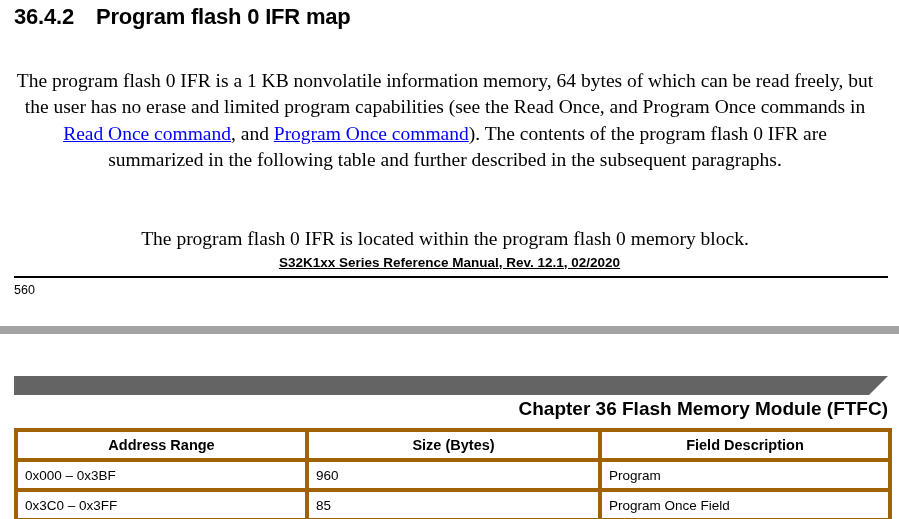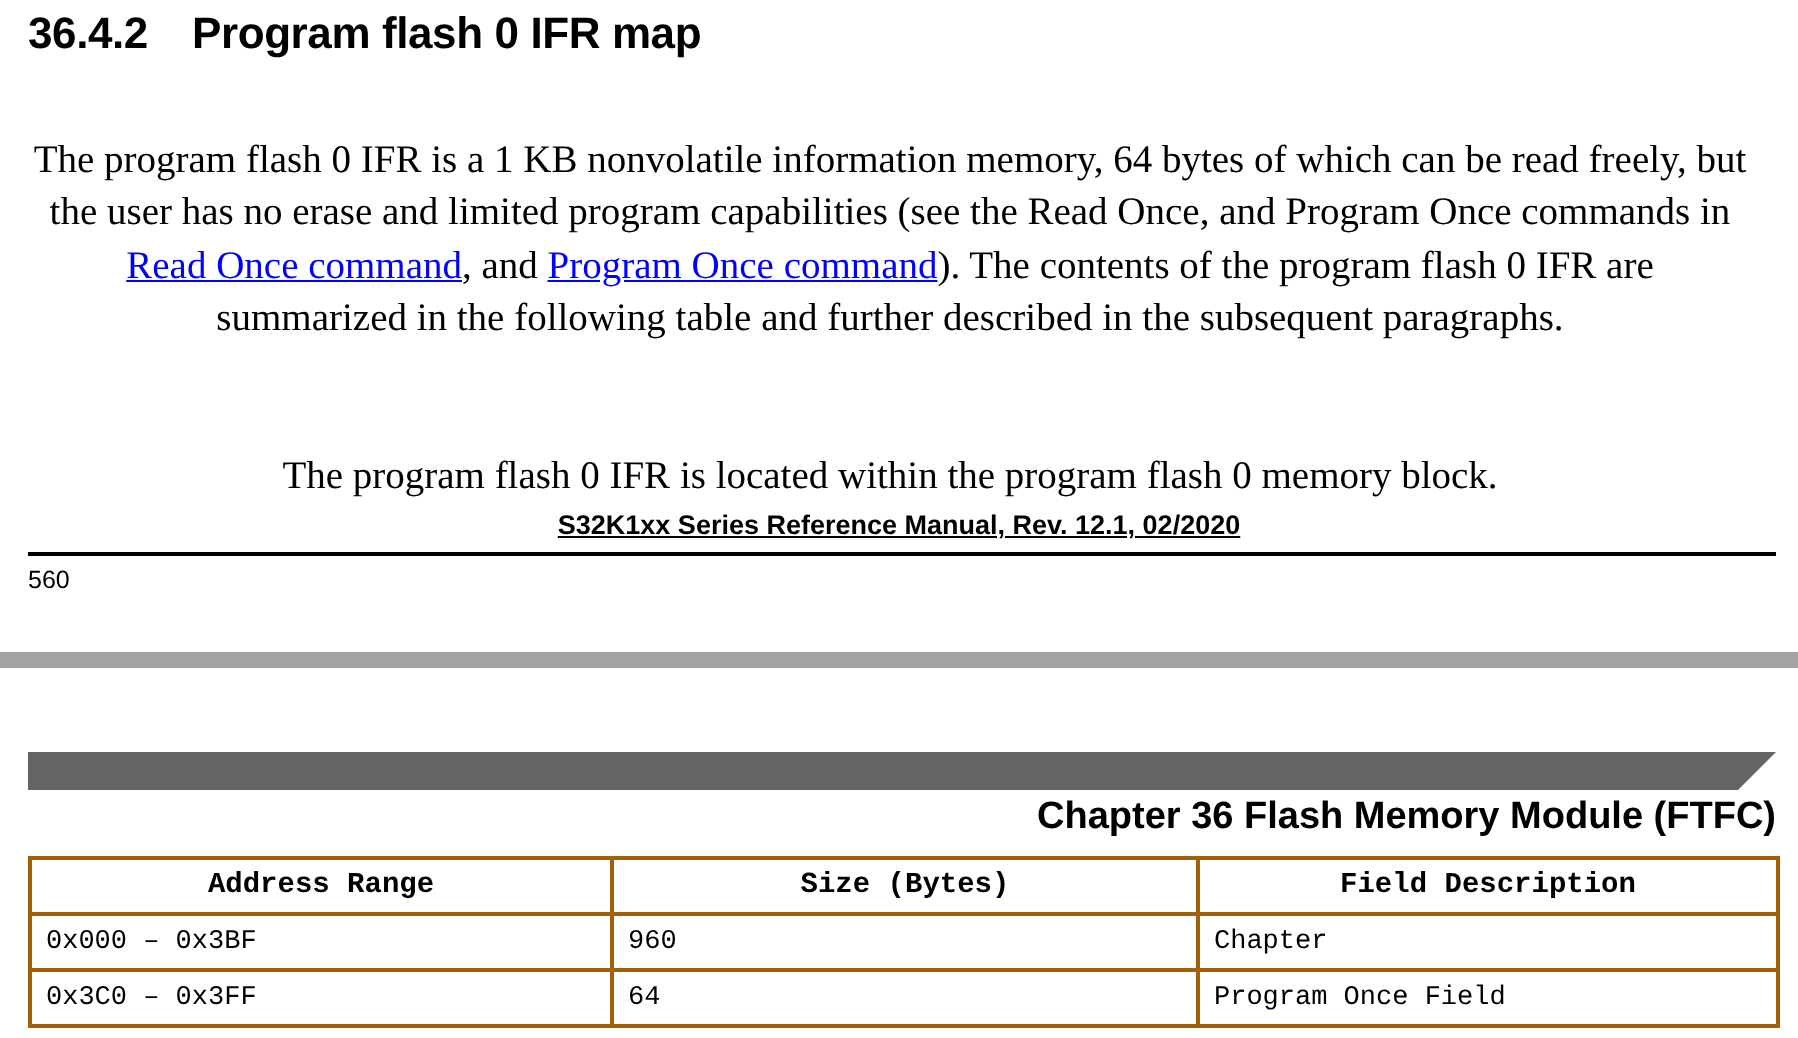"Address Range" .ifr-table th, .ifr-table td { border: 2px solid #a16207 -> 4px solid #a16207; font-family: Liberation Mono, monospace -> none }
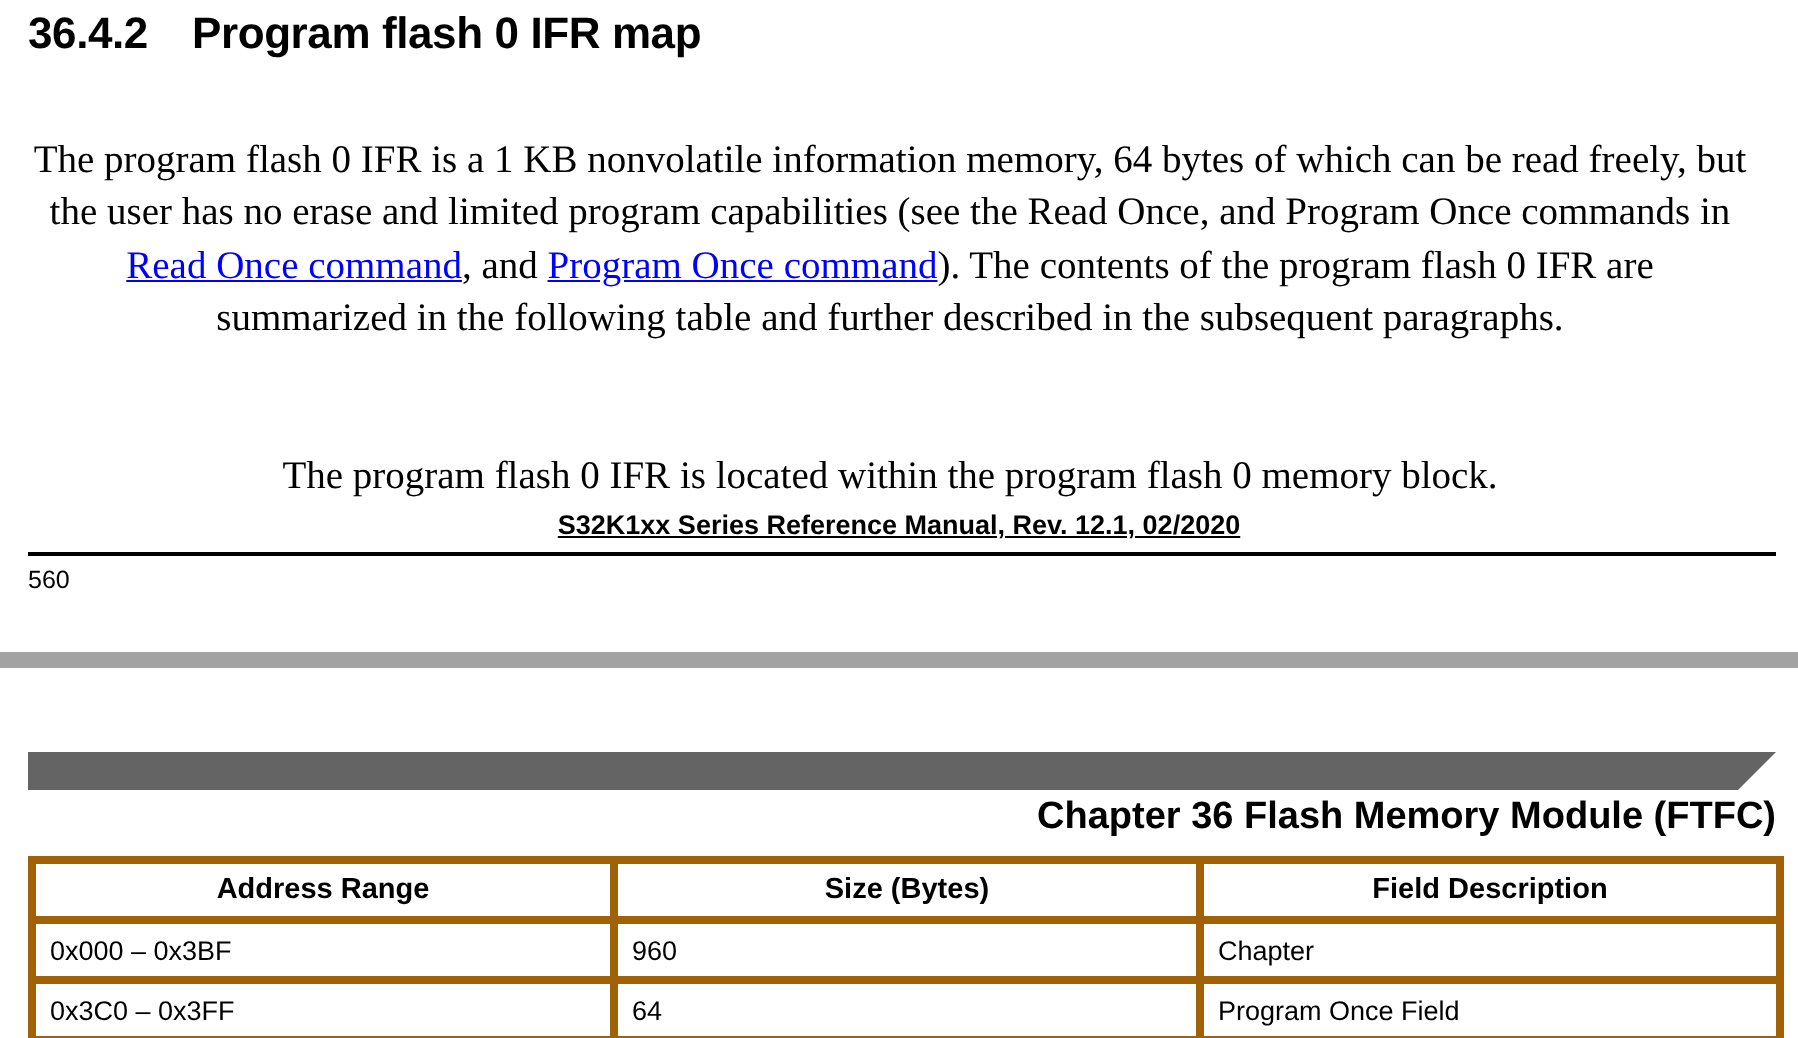"Chapter" td { text: Chapter -> Program }
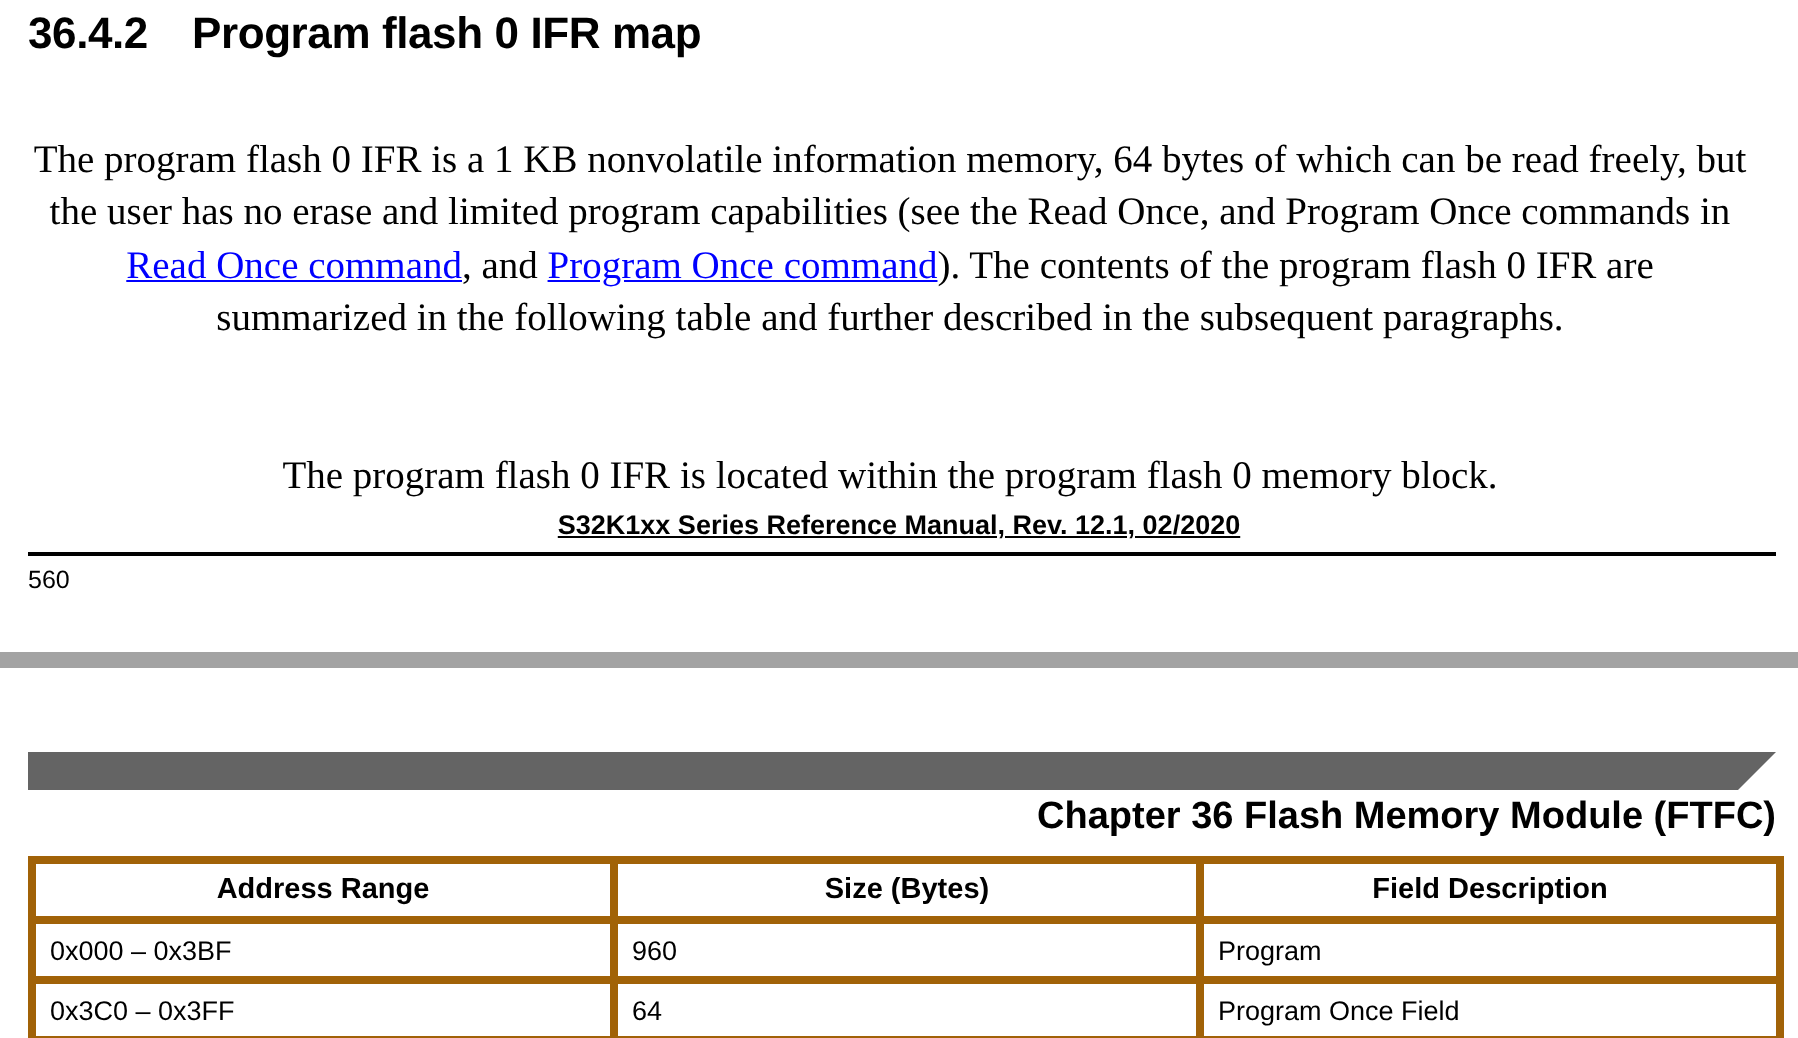"64" td { text: 64 -> 85 }
